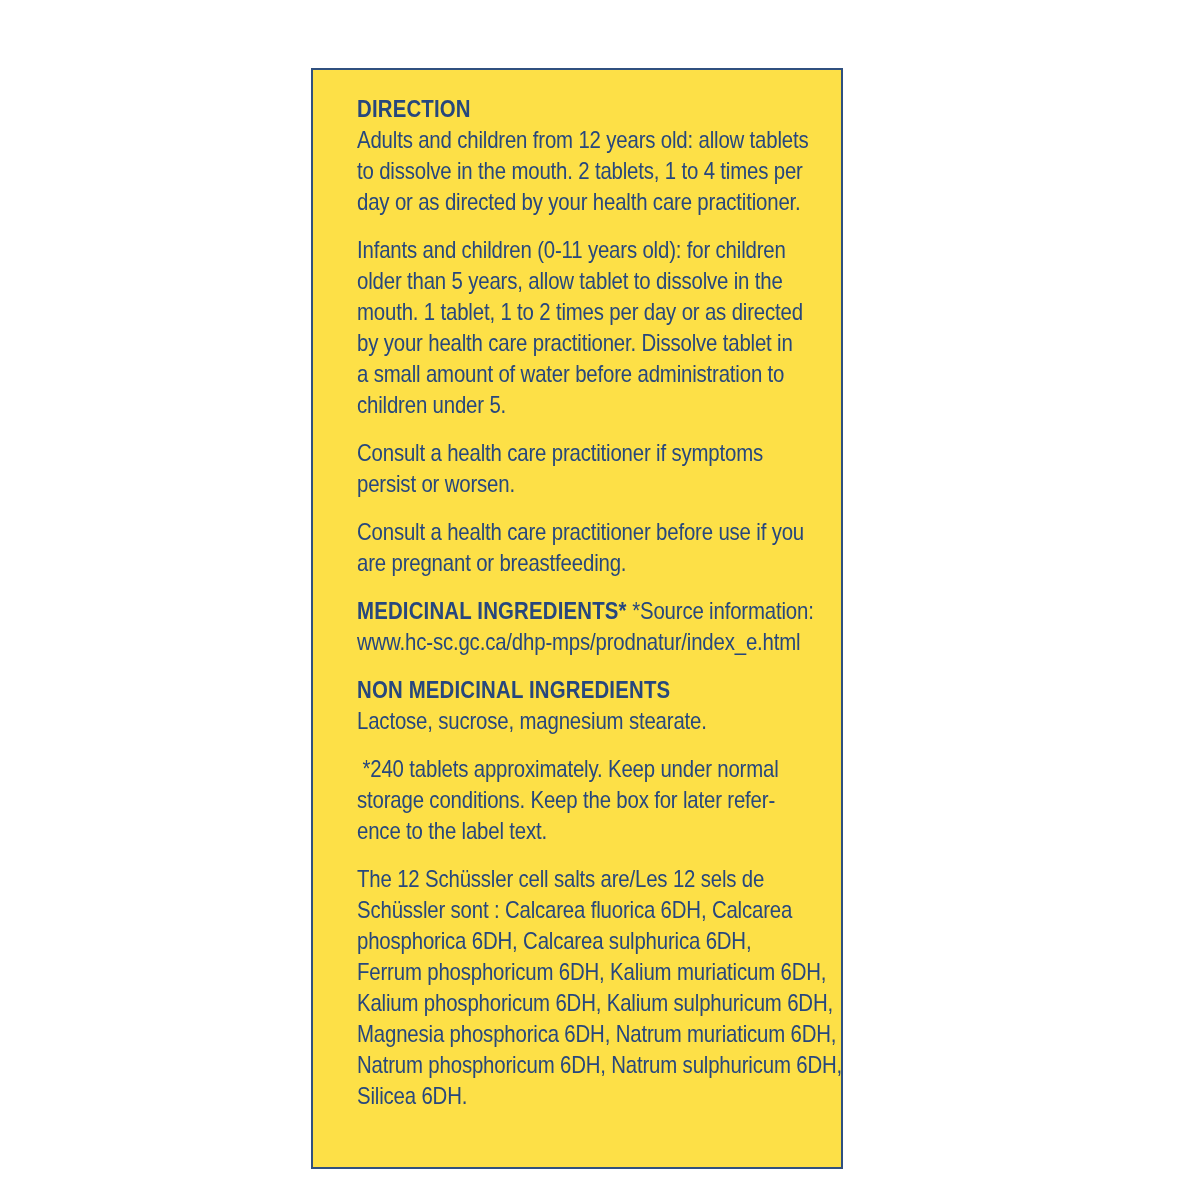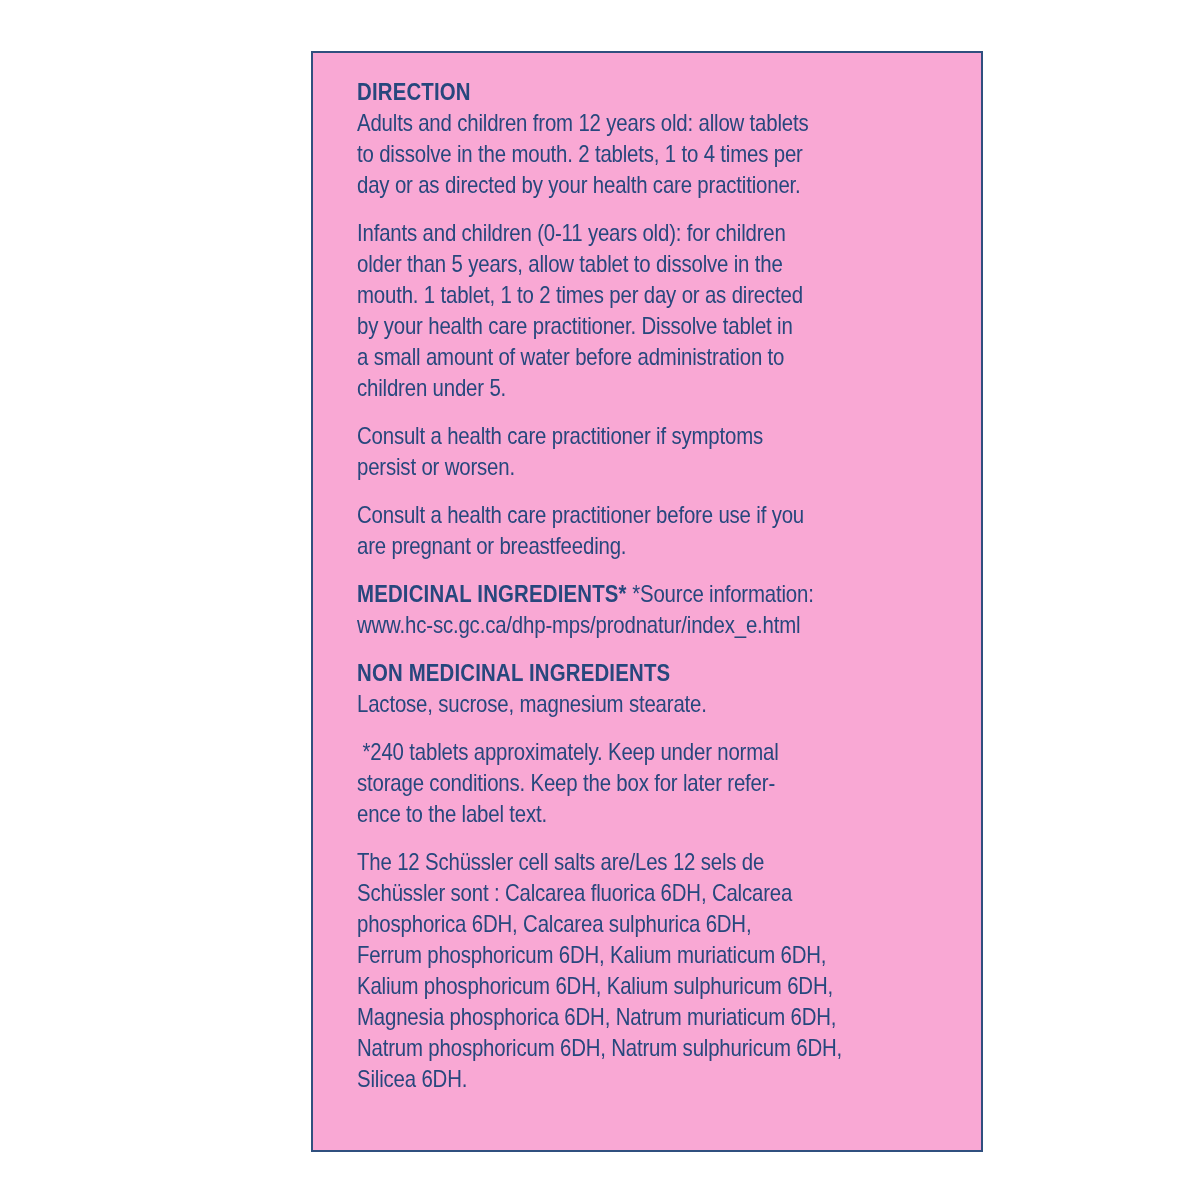"DIRECTION" .panel { background: #f9a8d4 -> #fde047; top: 51px -> 68px; width: 672px -> 532px }
